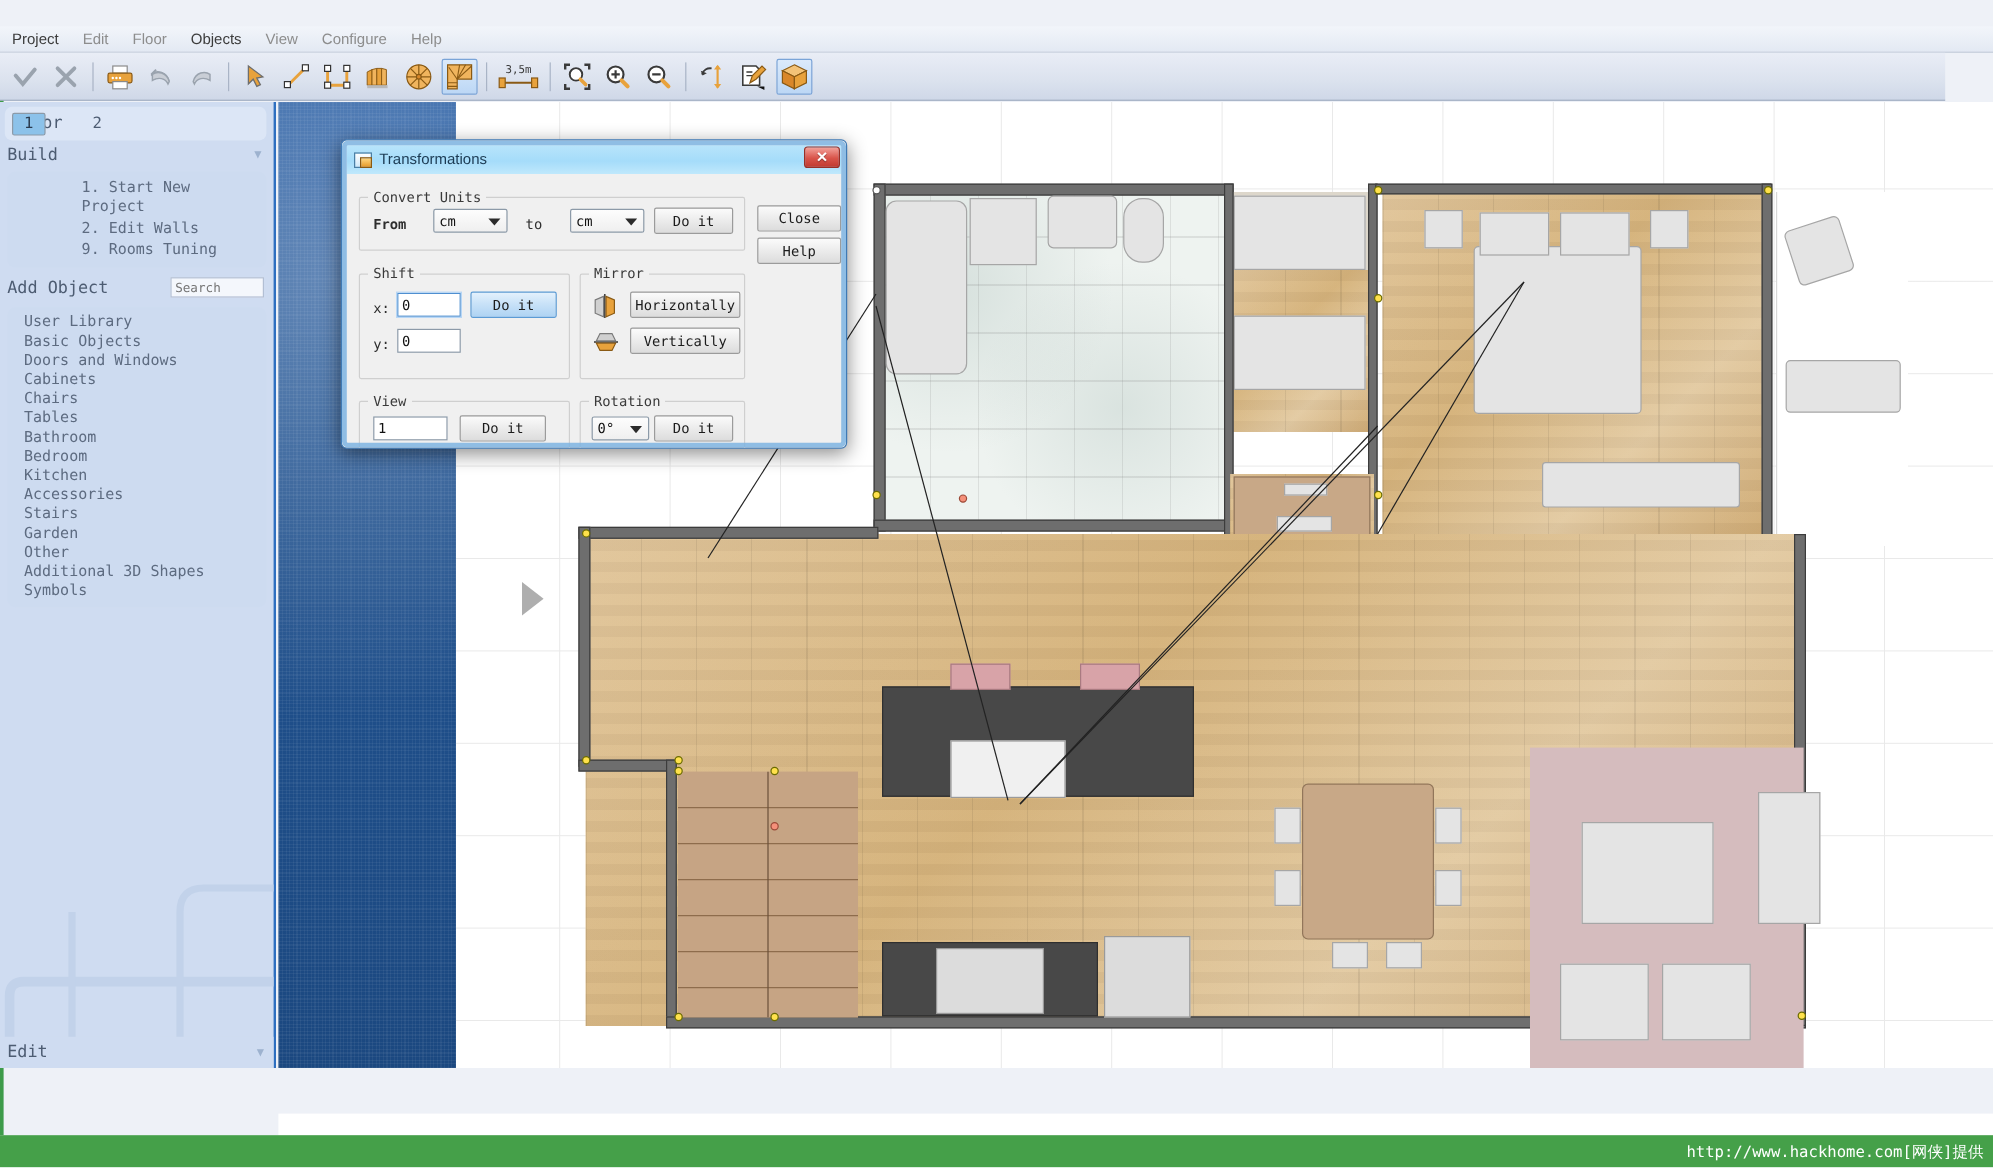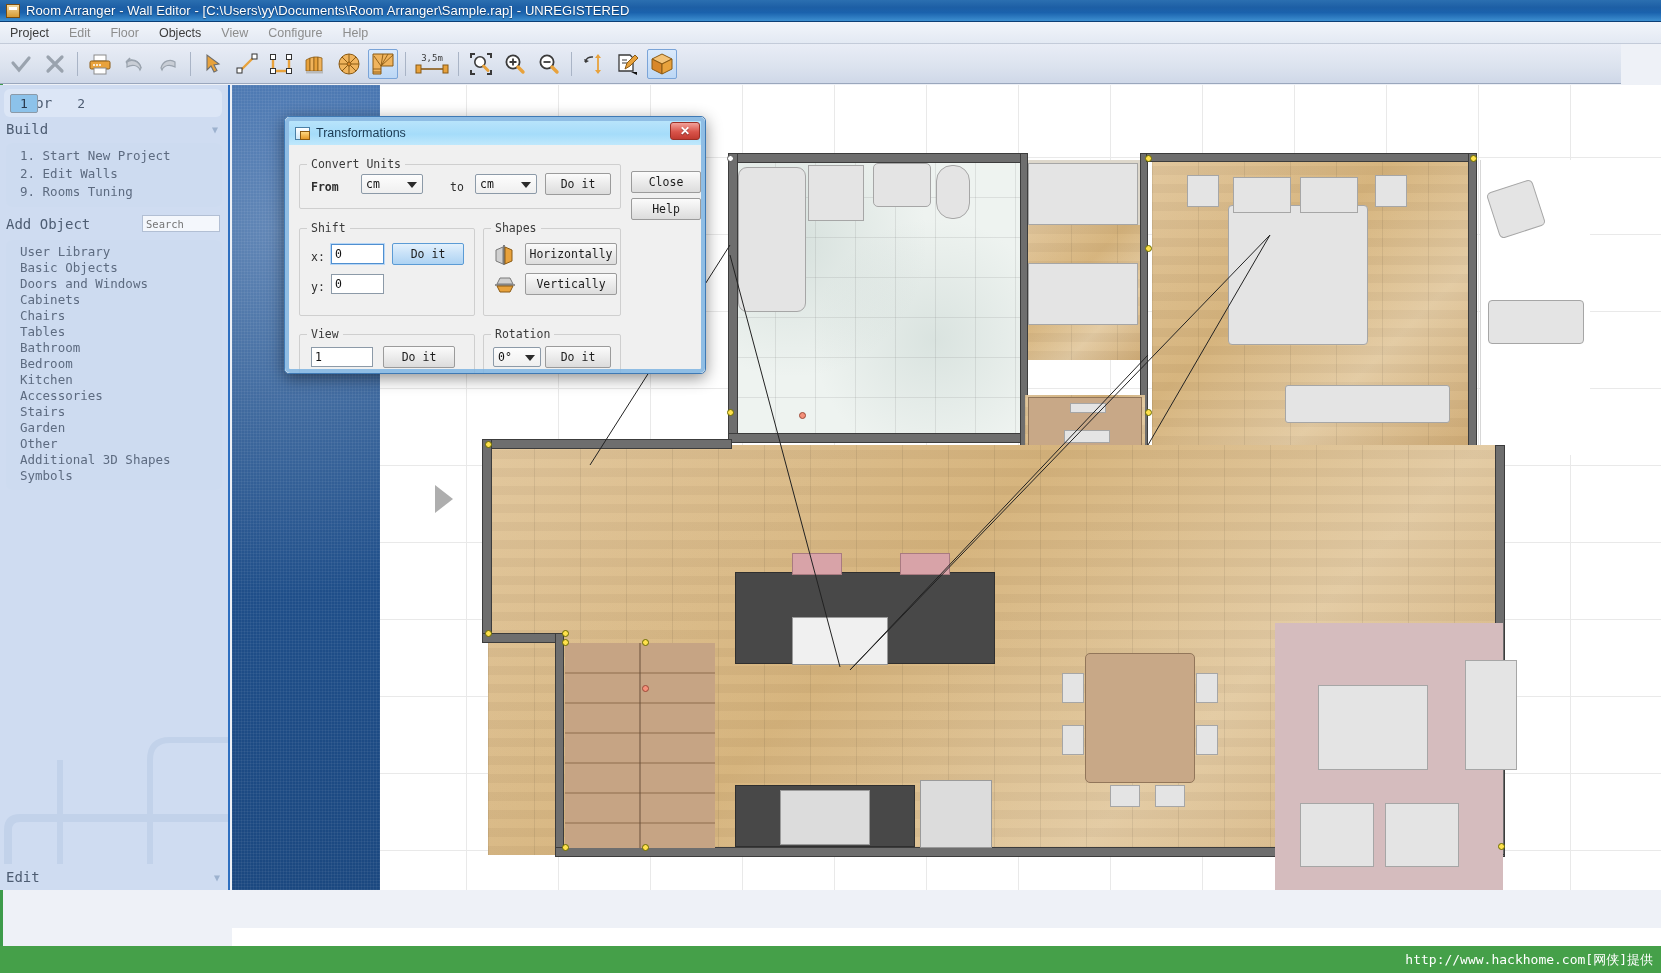"Room Arranger - Wall Editor" div { html: <div> <div></div> <div>Room Arranger - Wall Editor - [C:\Users\yy\Documents\Room Arranger\Sample.rap] - UNREGISTERED</div> </div> -> none }
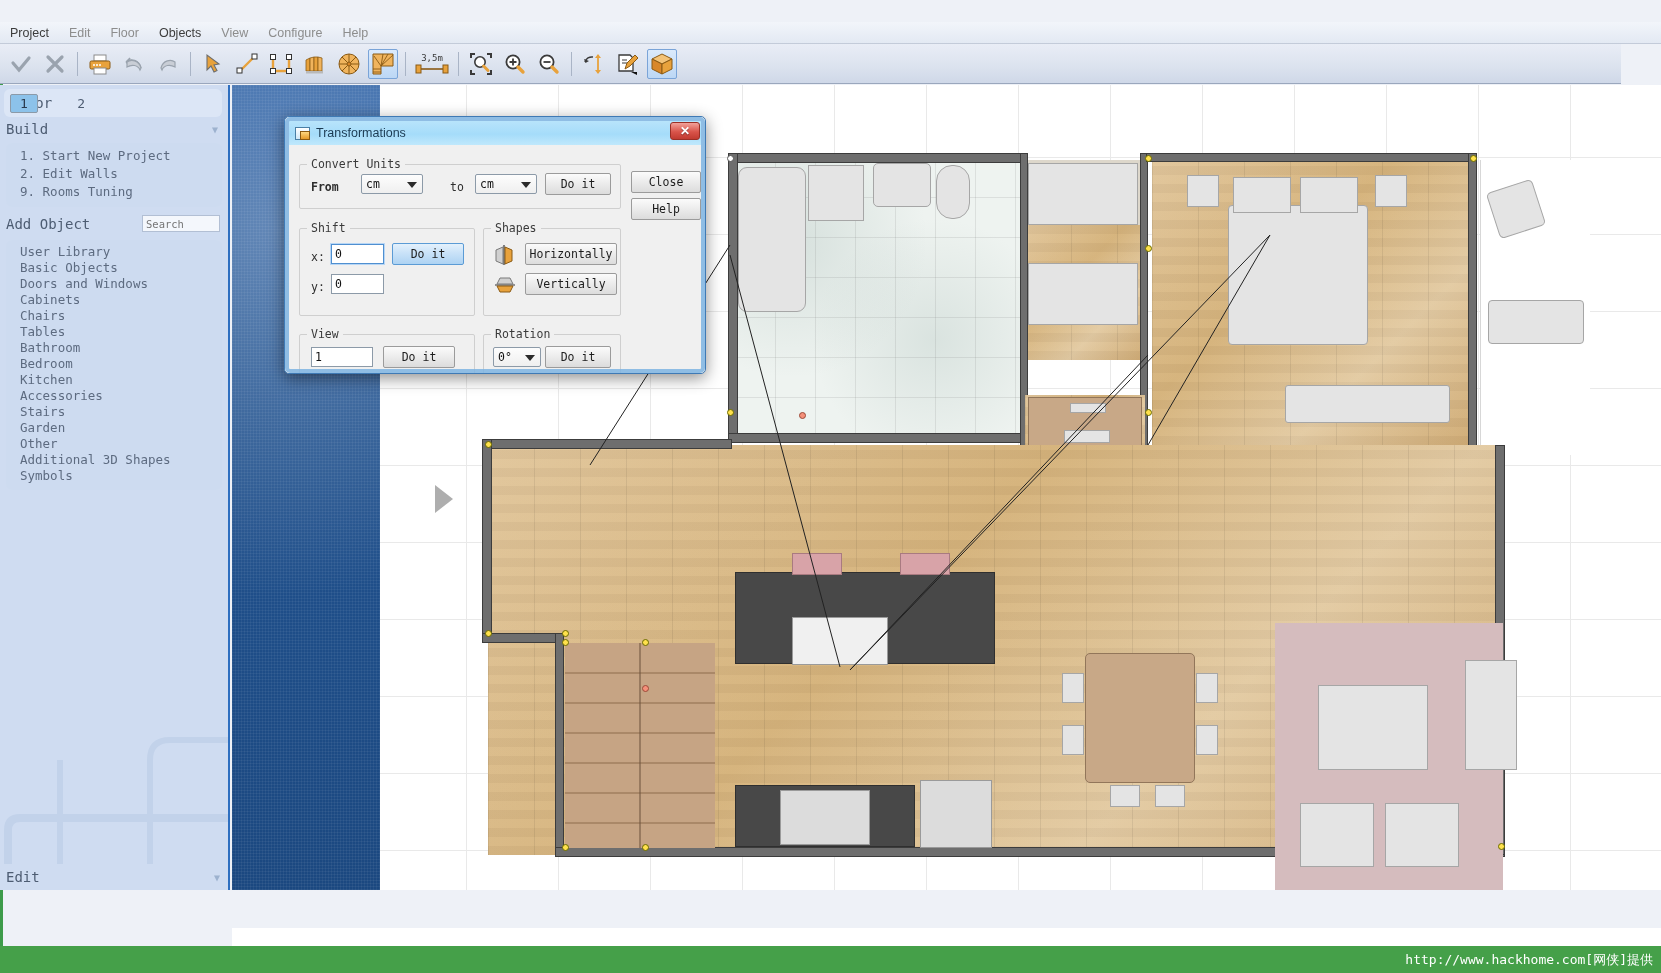"1. Start New Project" #buildList div { margin-left: none -> 48px }
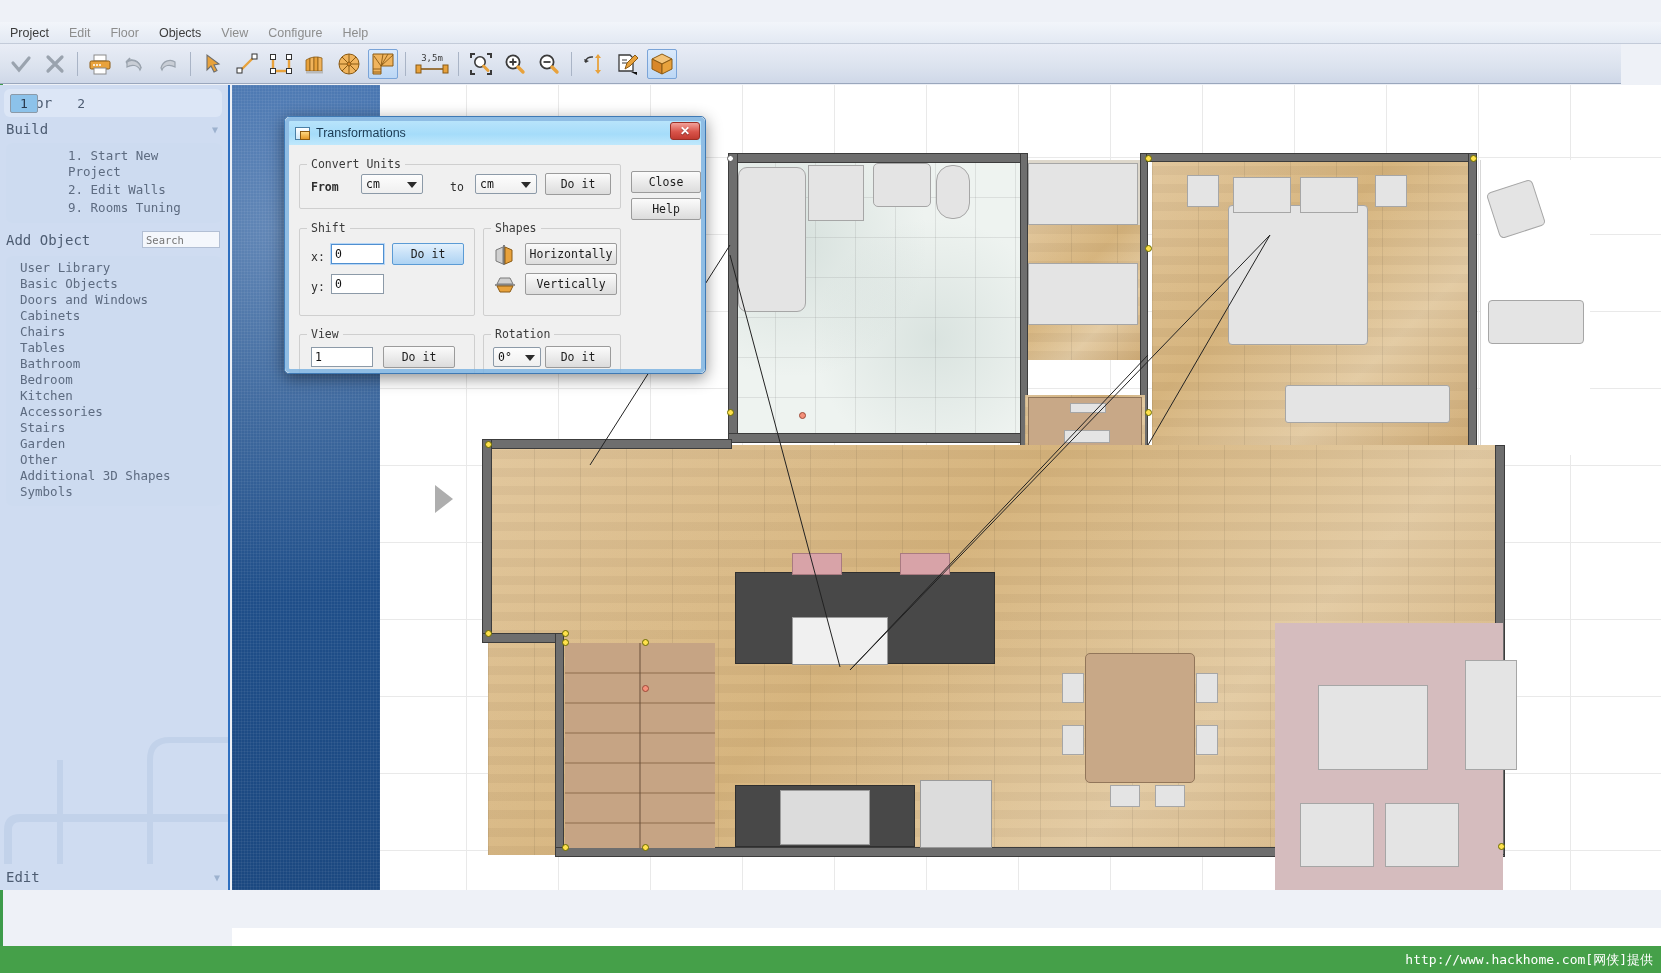"to" div.dlg-lbl { left: 161px -> 149px }
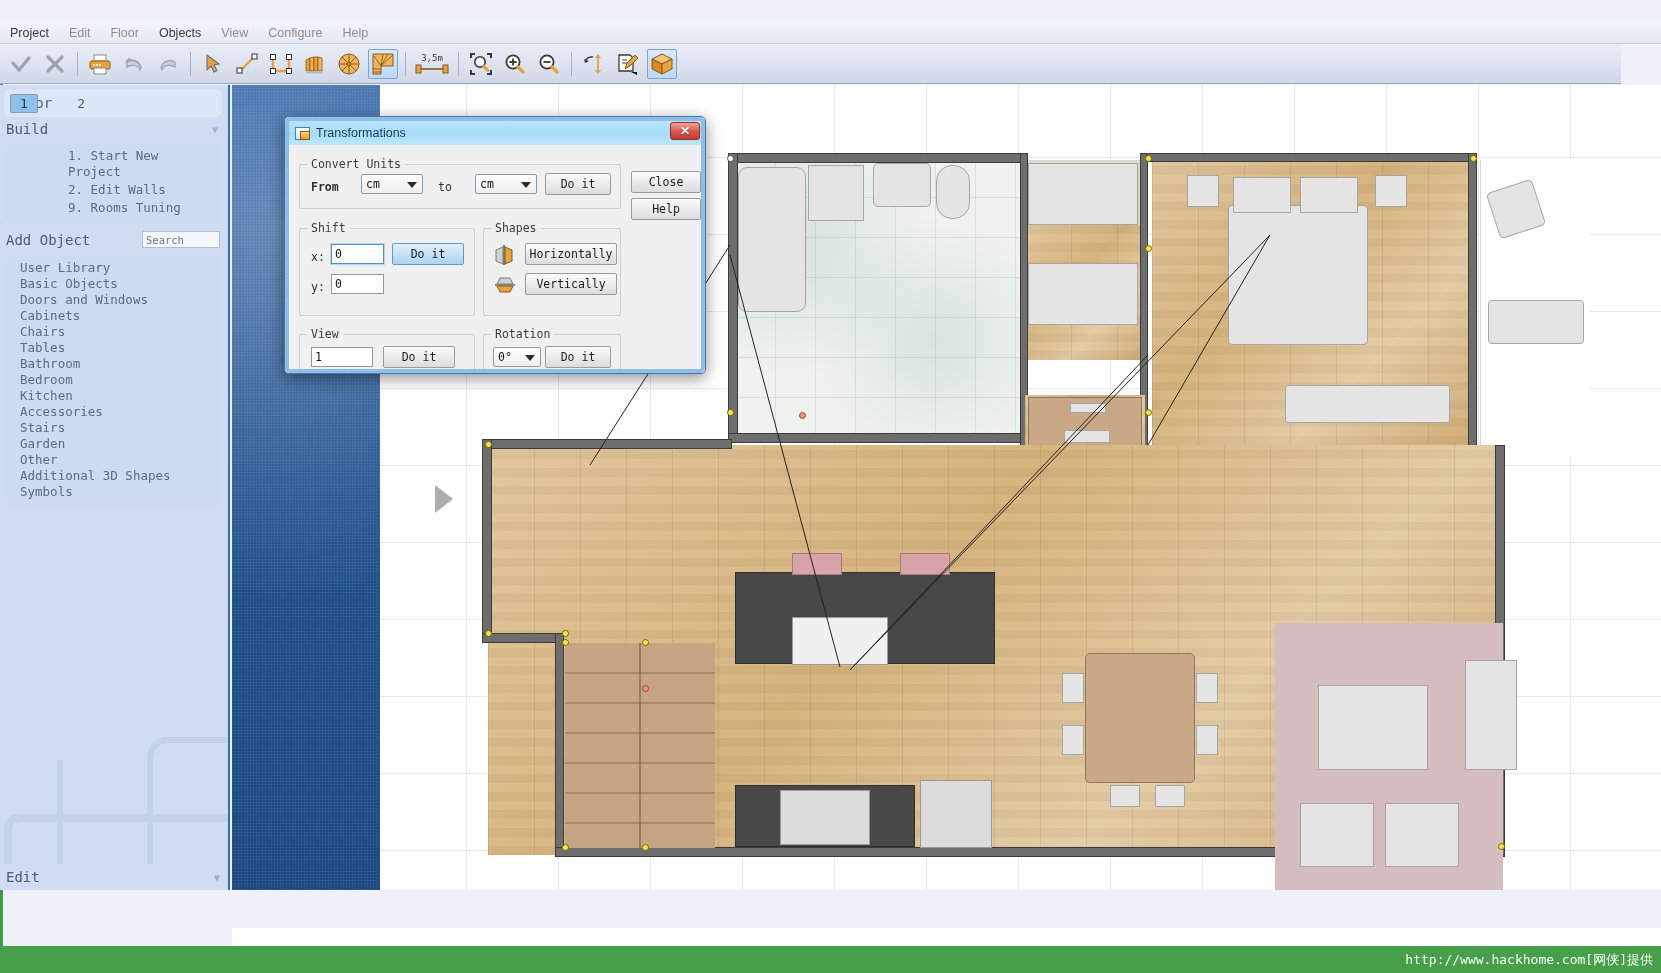"Shapes" legend { text: Shapes -> Mirror }
